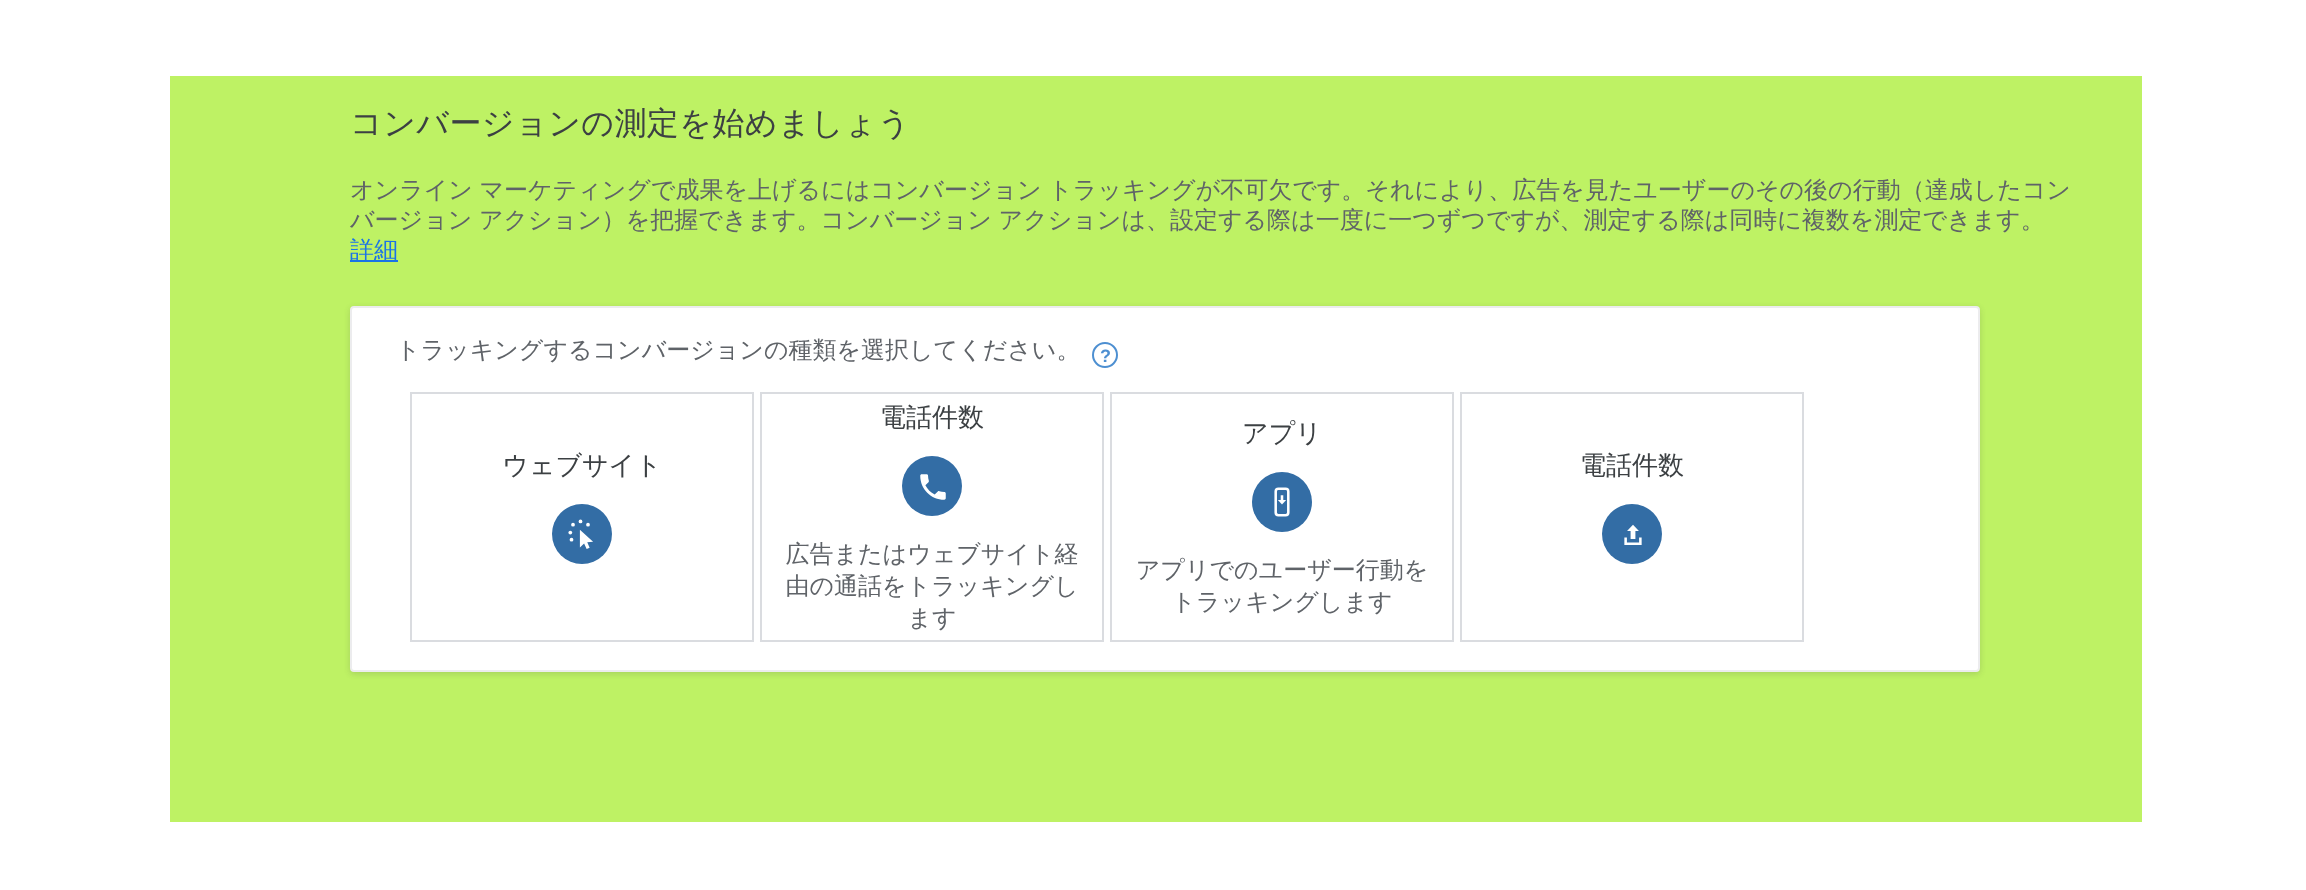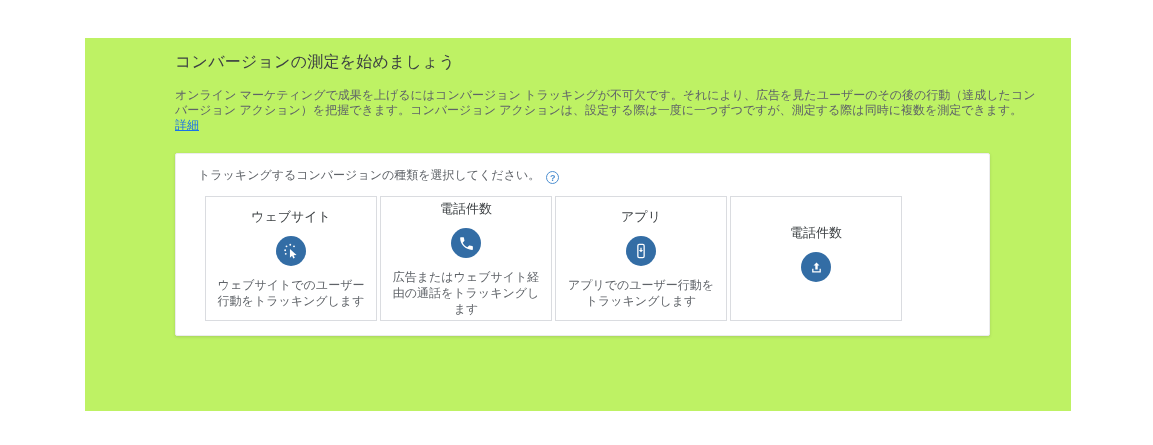"ウェブサイトでのユーザー行動をトラッキングします" div.tile-desc { html: <div>ウェブサイトでのユーザー行動をトラッキングします</div> -> none }
